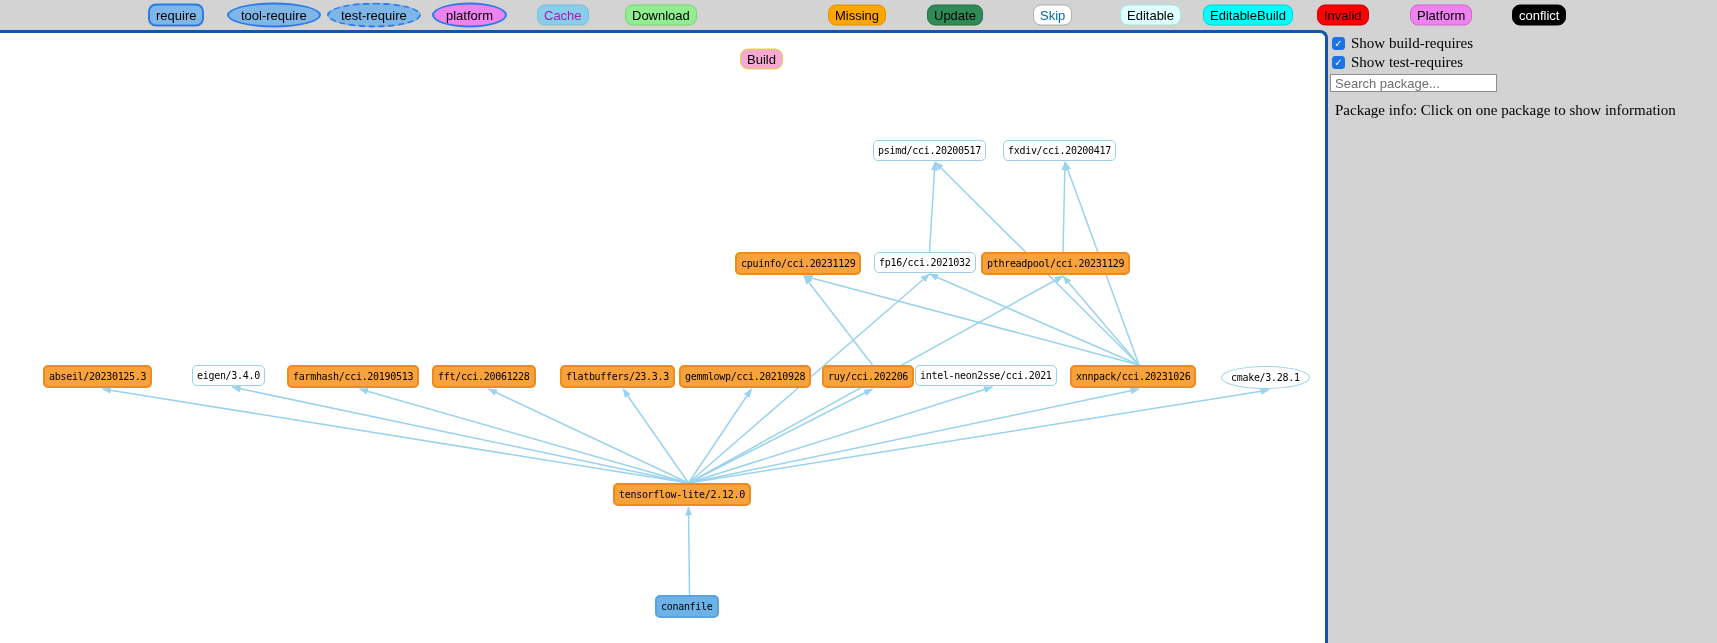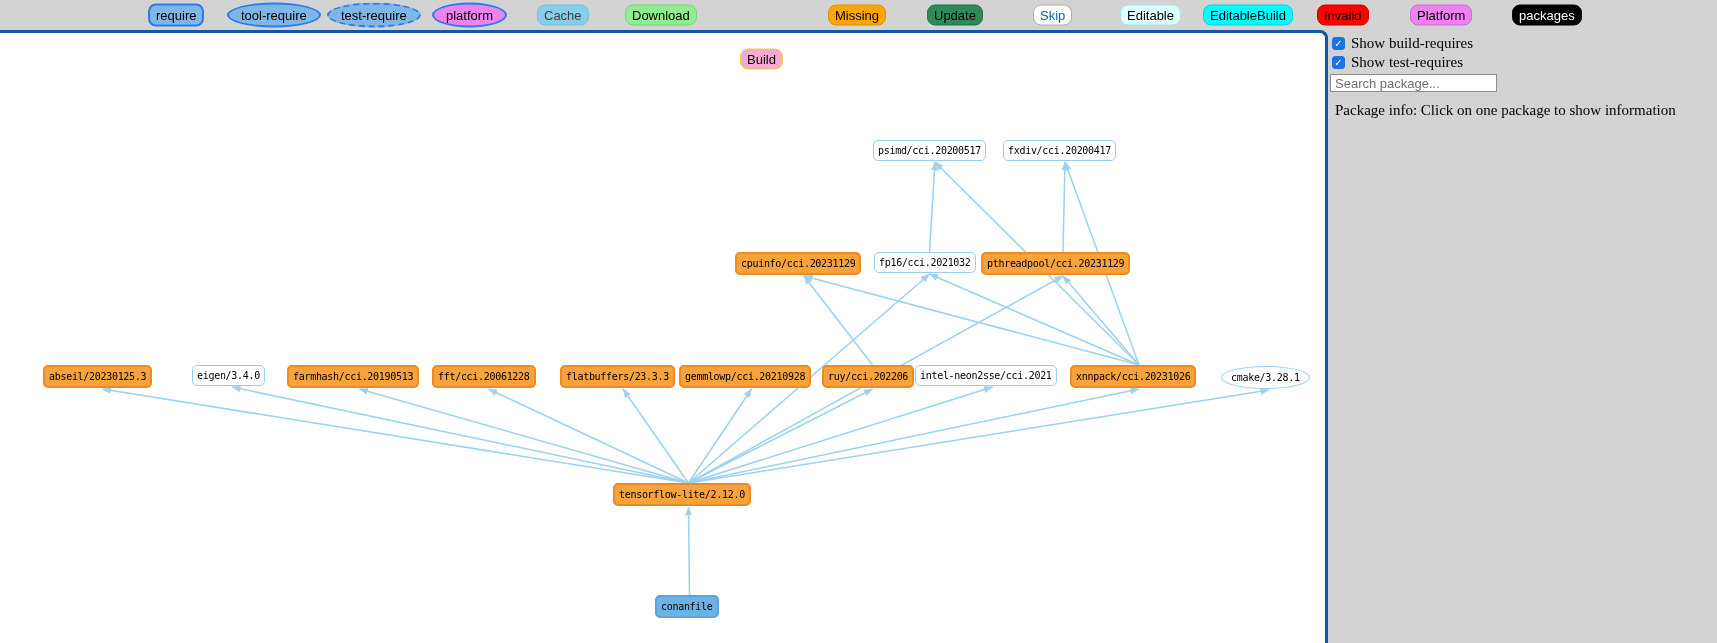"Cache" span.badge { color: #404040 -> #a21caf }
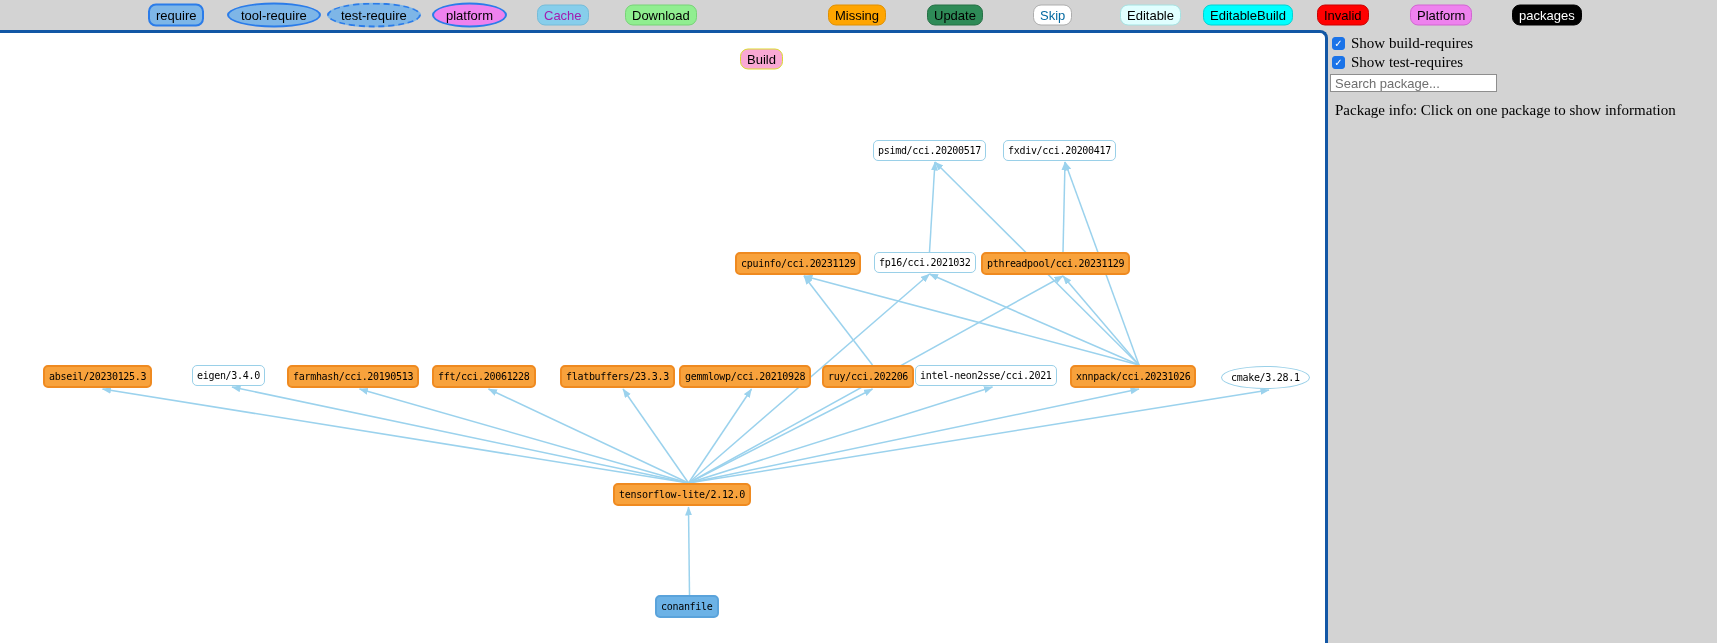"packages" span.badge { text: packages -> conflict }
